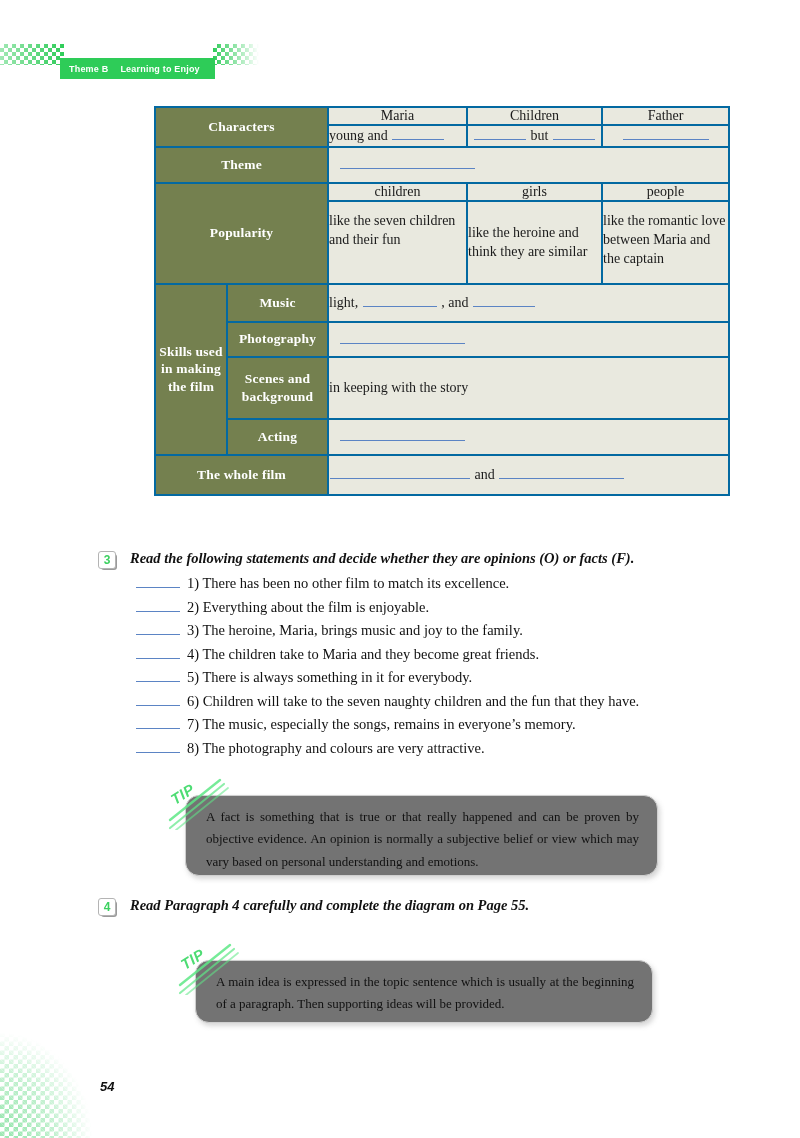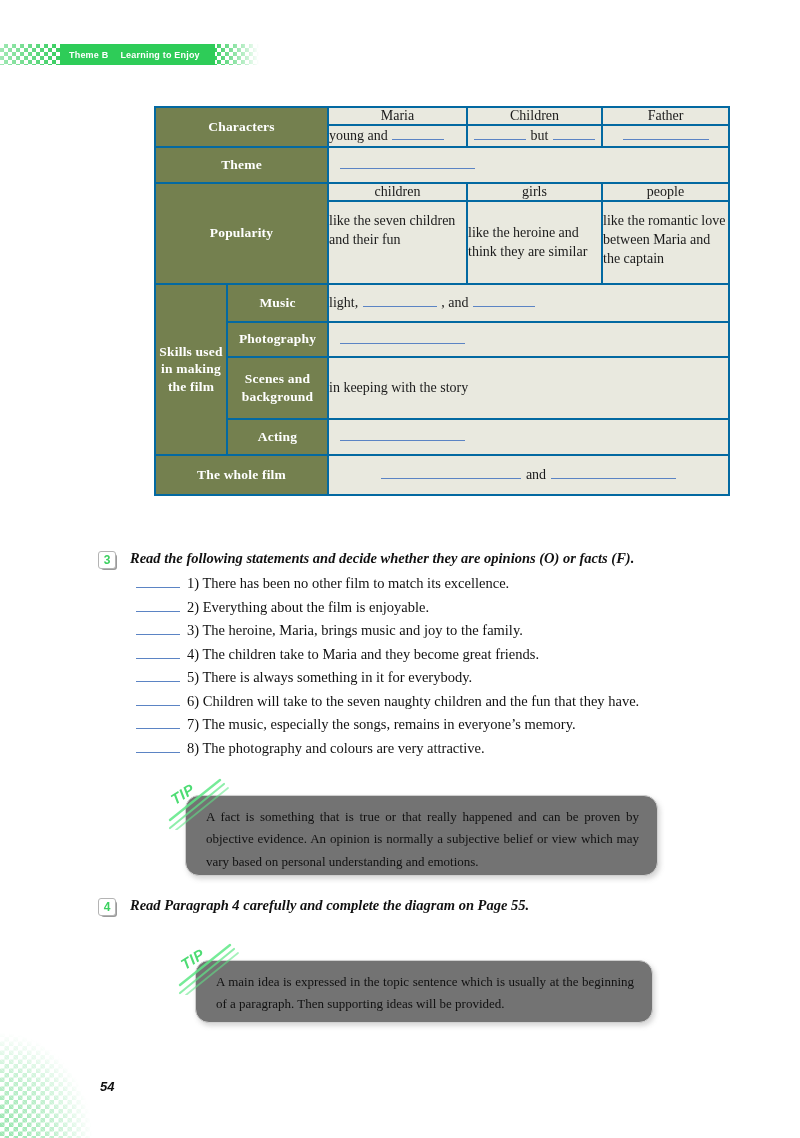"Theme B" .banner-bar { top: 0 -> 14px }
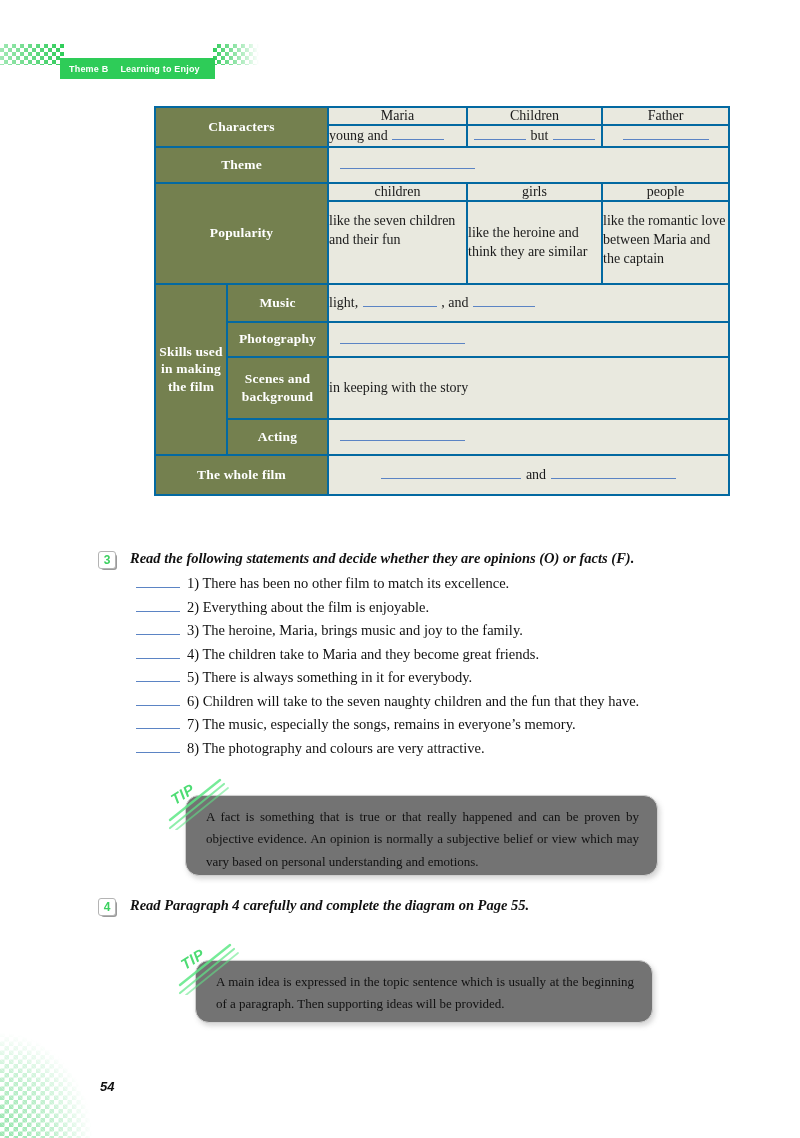"and" td.cell { text-align: center -> none }
